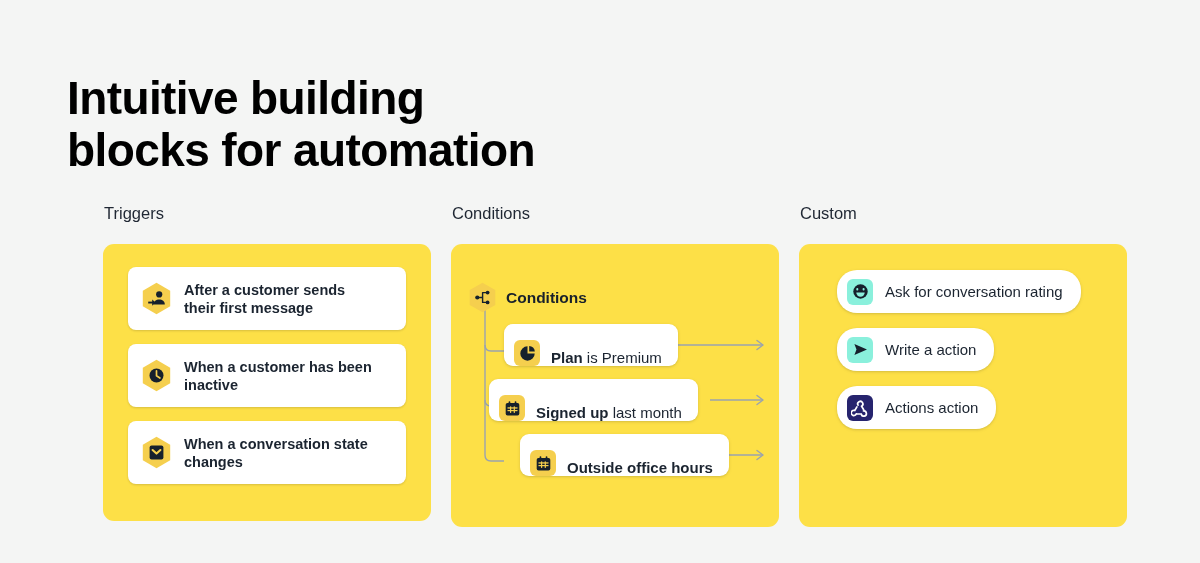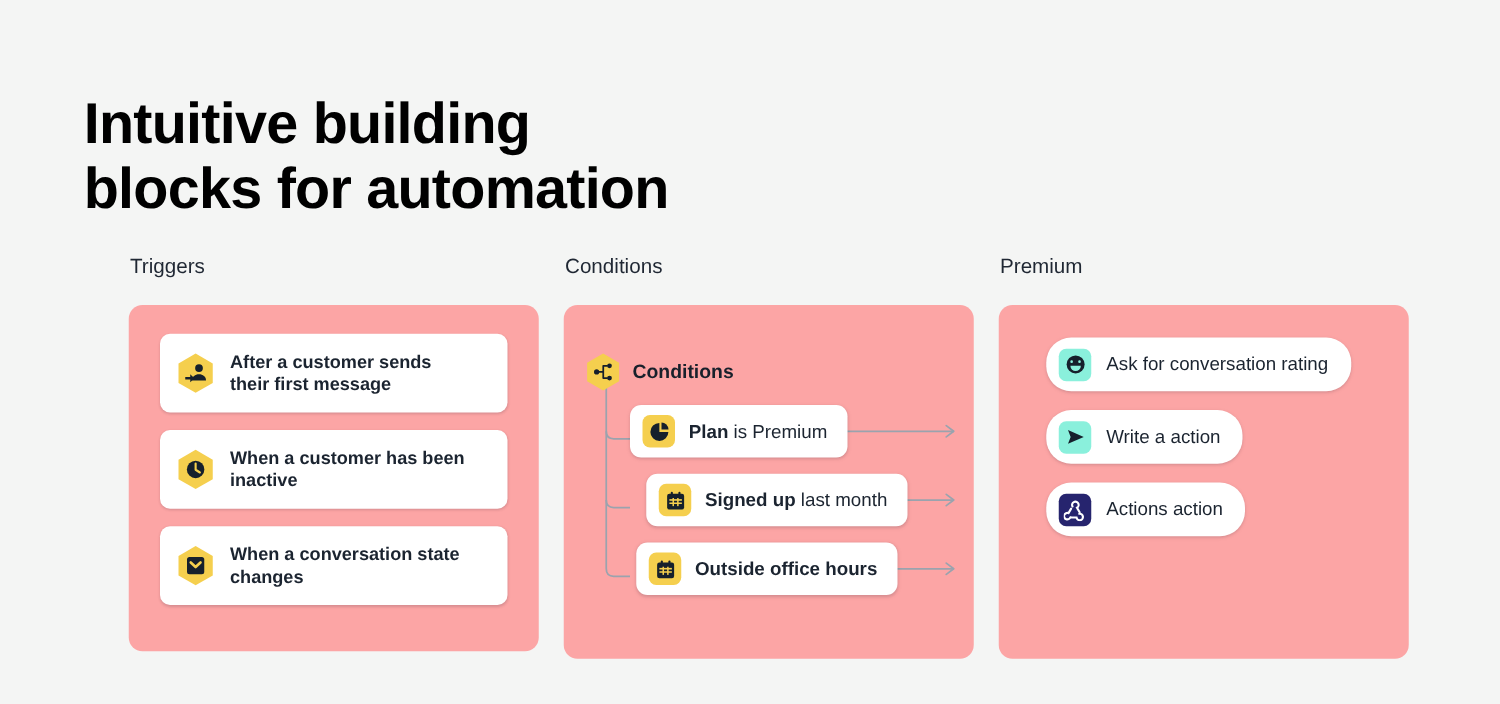"Premium" div.col-label { text: Premium -> Custom }
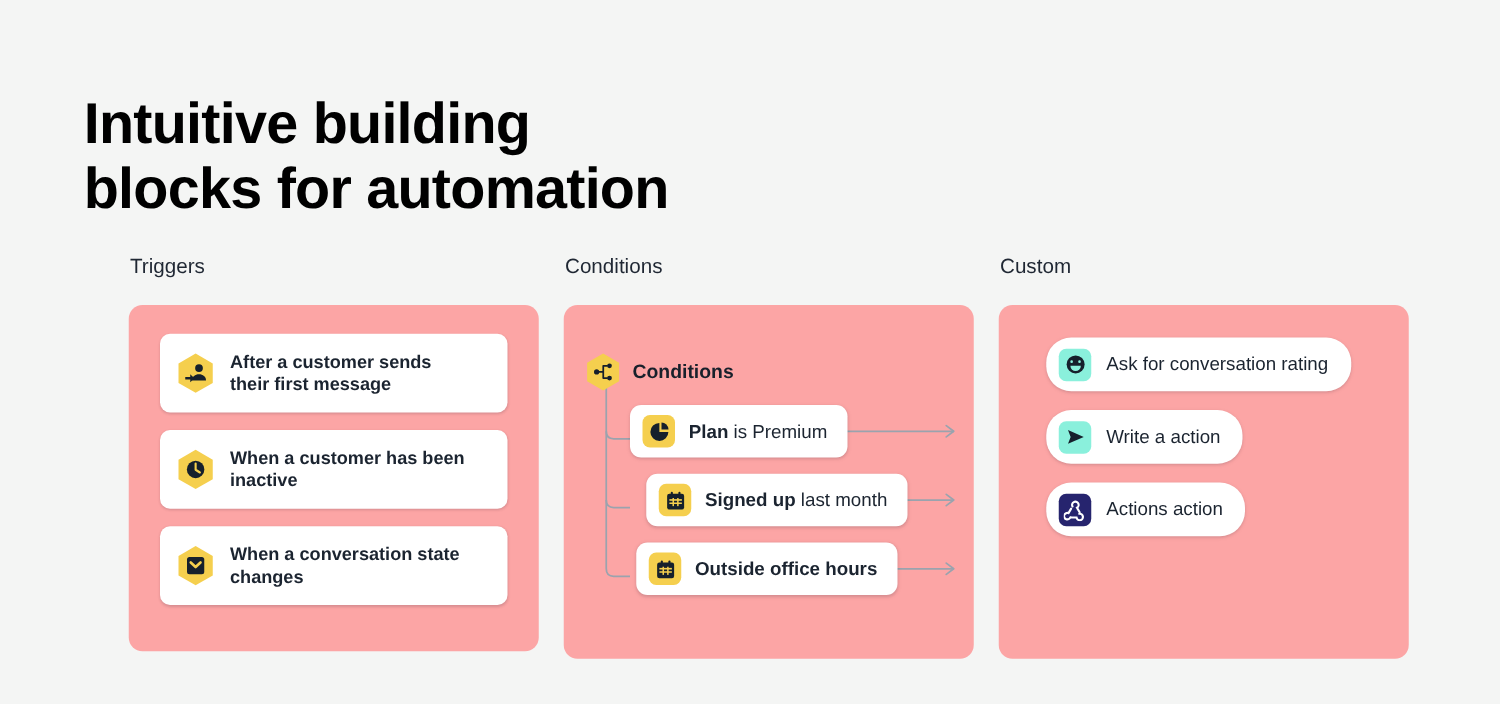"After a customer sends" .panel { background: #fca5a5 -> #fde047 }
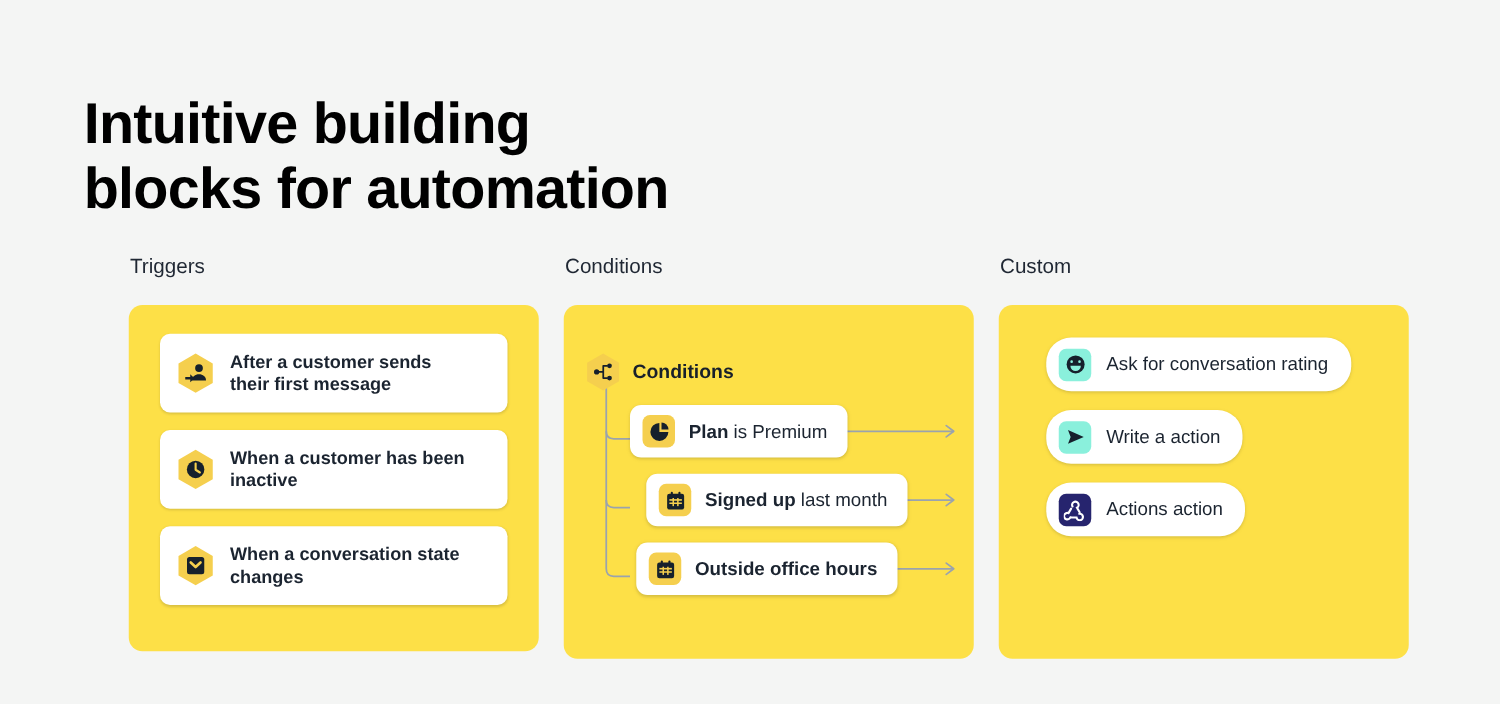"Plan is Premium" .cond-card { align-items: center -> flex-end }
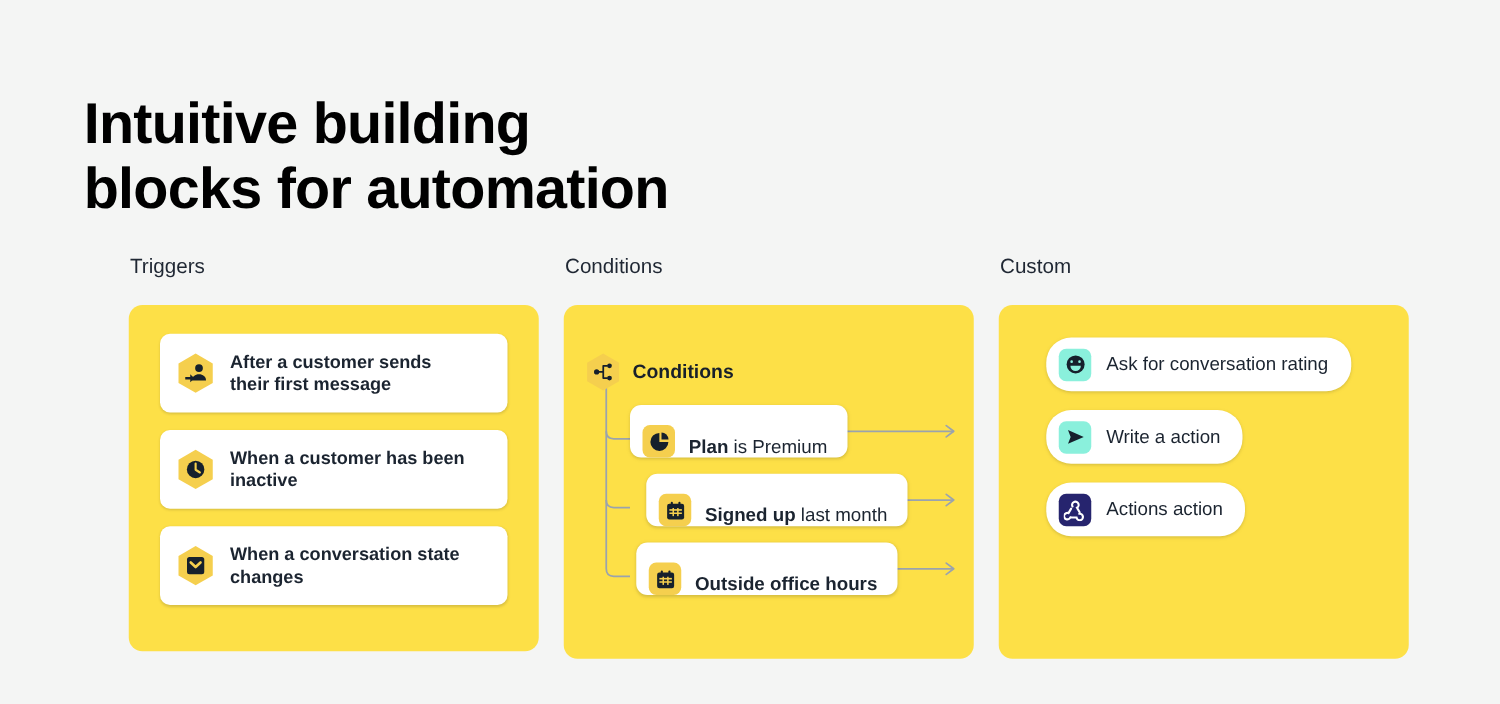"Signed up last month" .cond-c2 { left: 66px -> 38px }
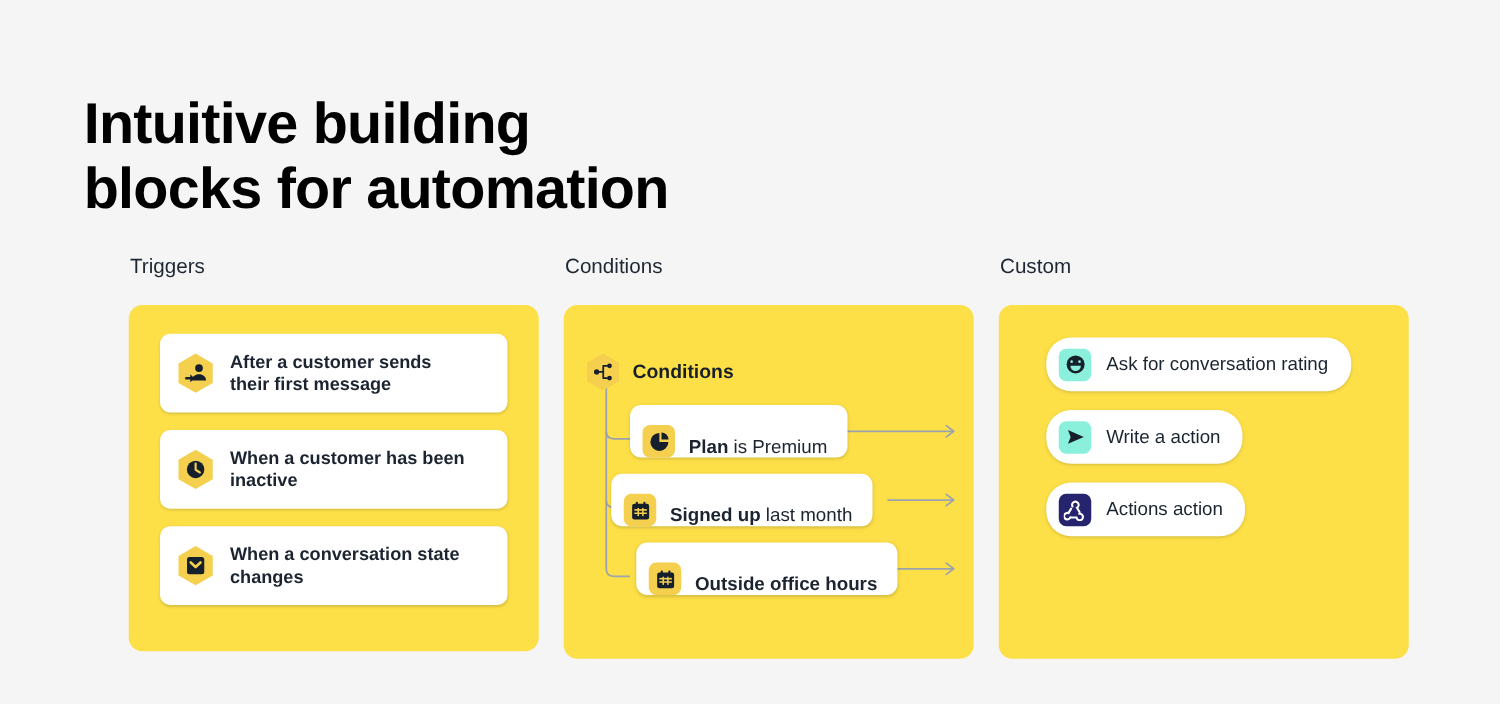"Outside office hours" .cond-c3 { left: 58px -> 69px }
